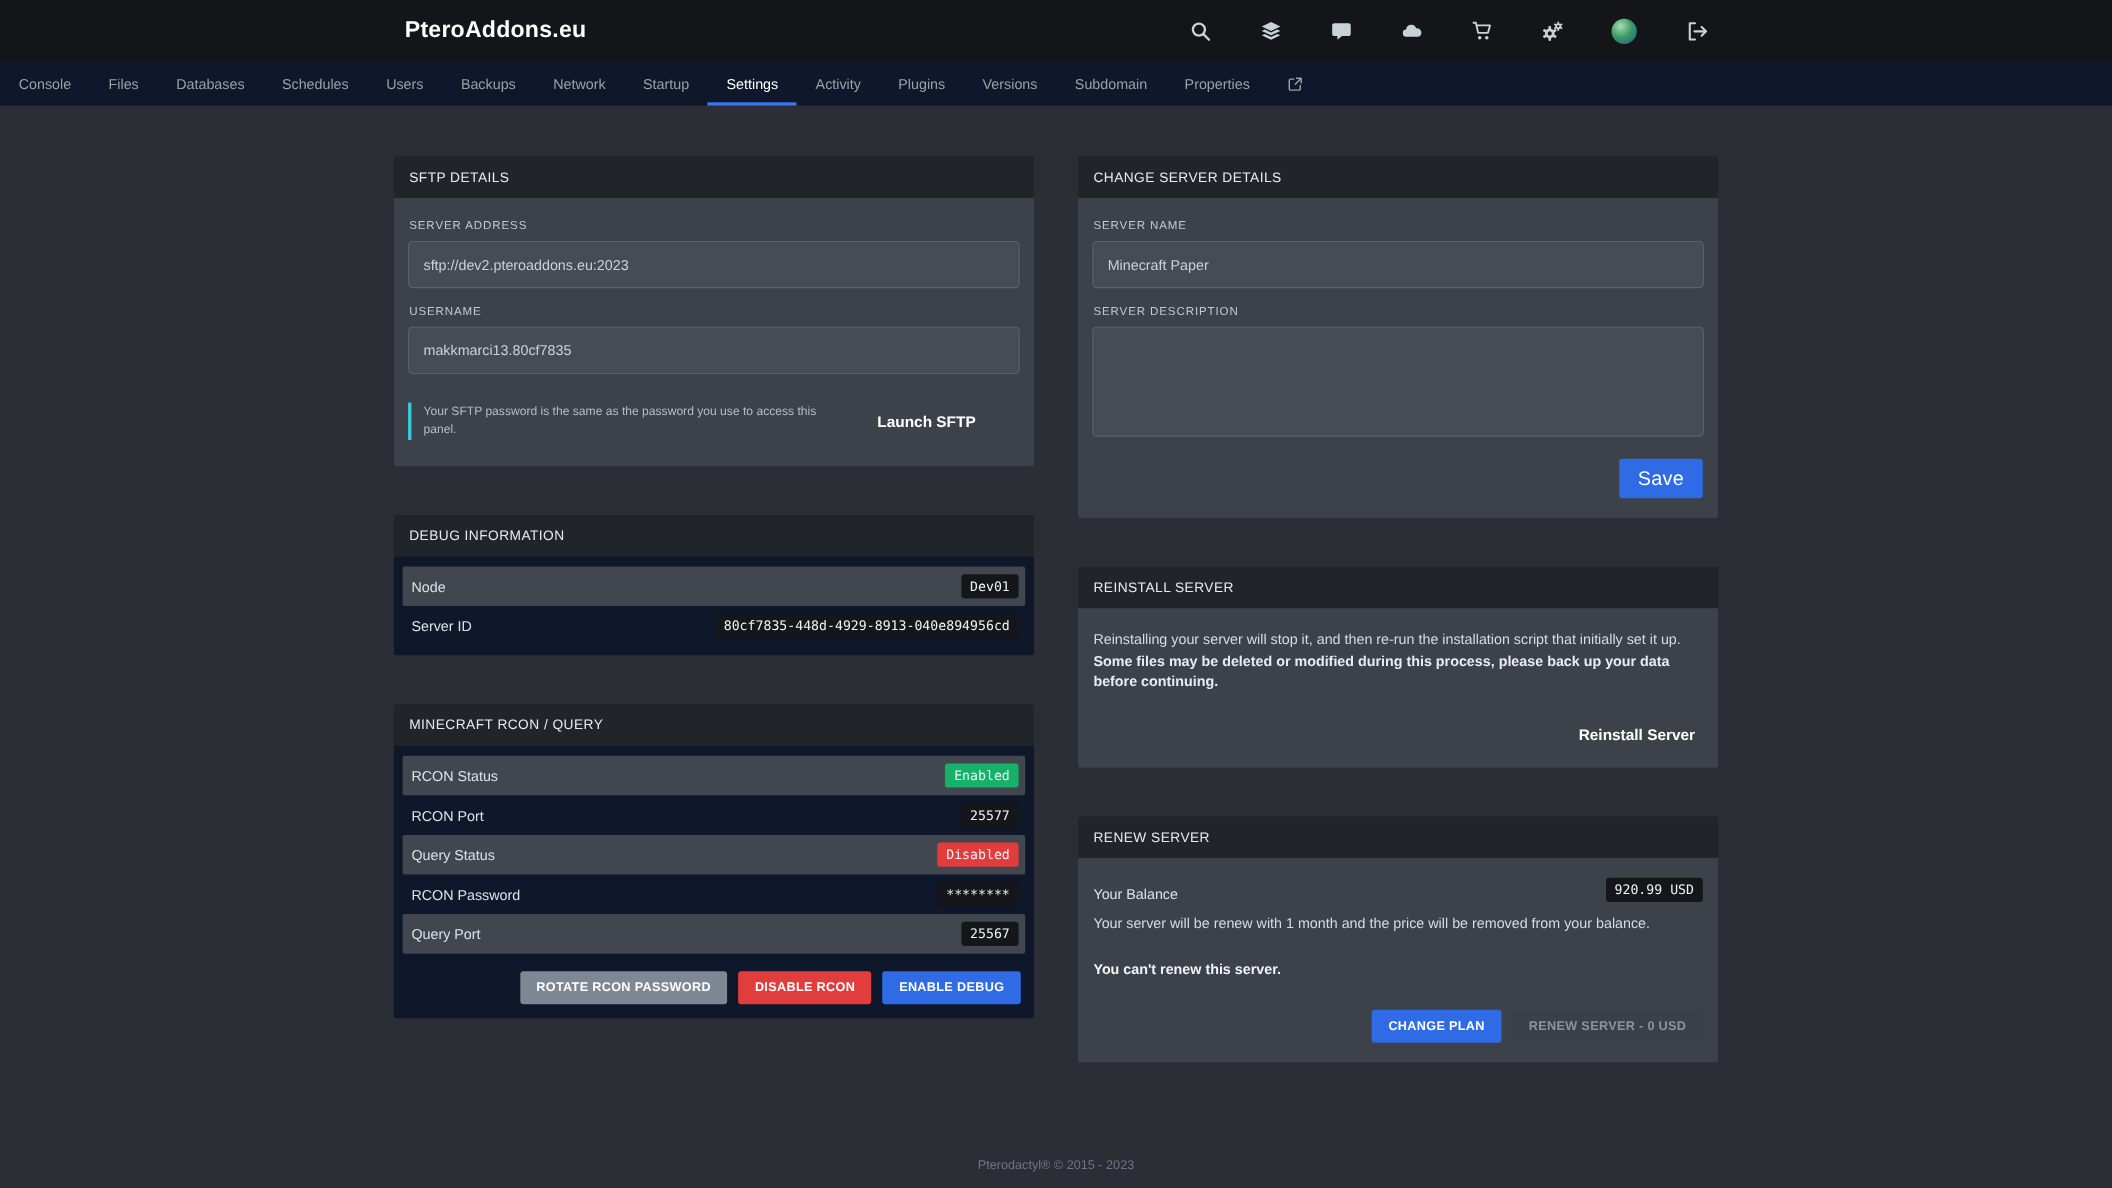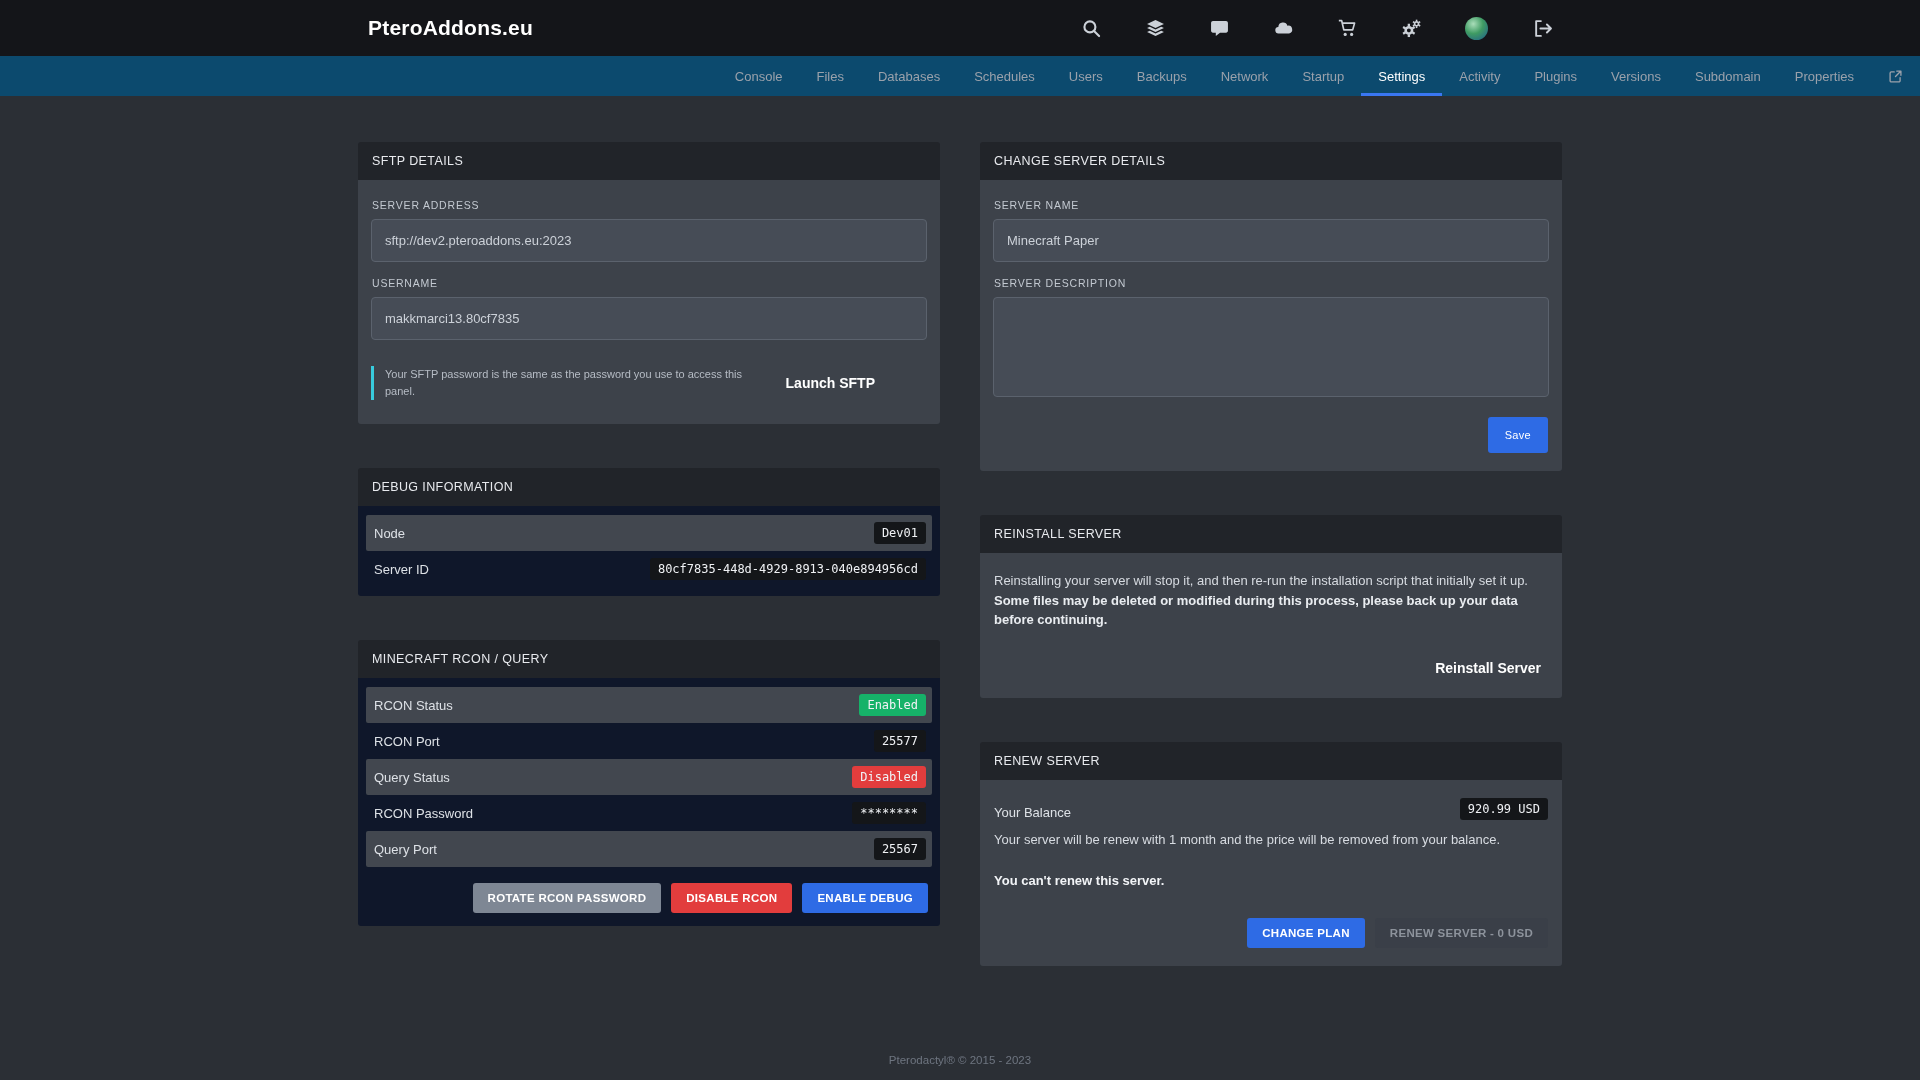"Console" .navbar { background: #0c4a6e -> #0f172a; justify-content: flex-end -> flex-start }
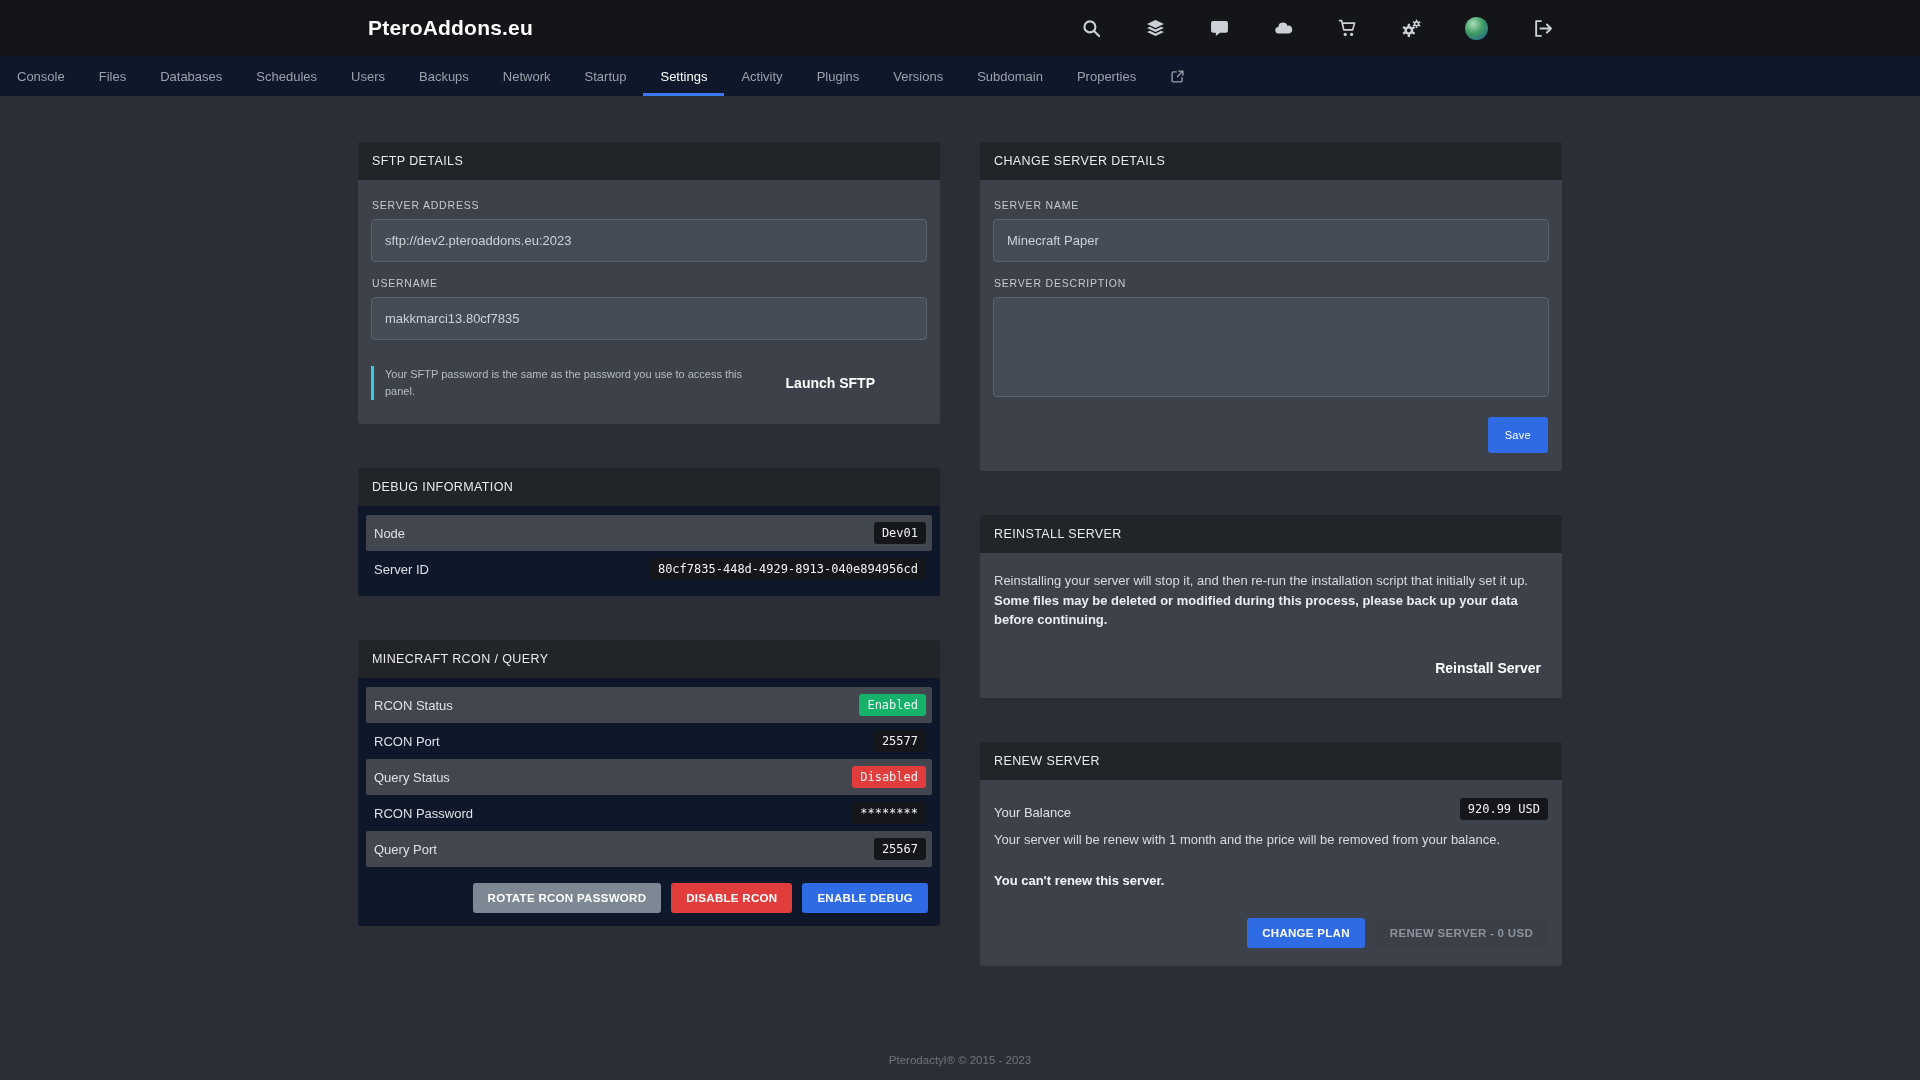"Launch SFTP" .launch-sftp { margin-right: 52px -> 40px }
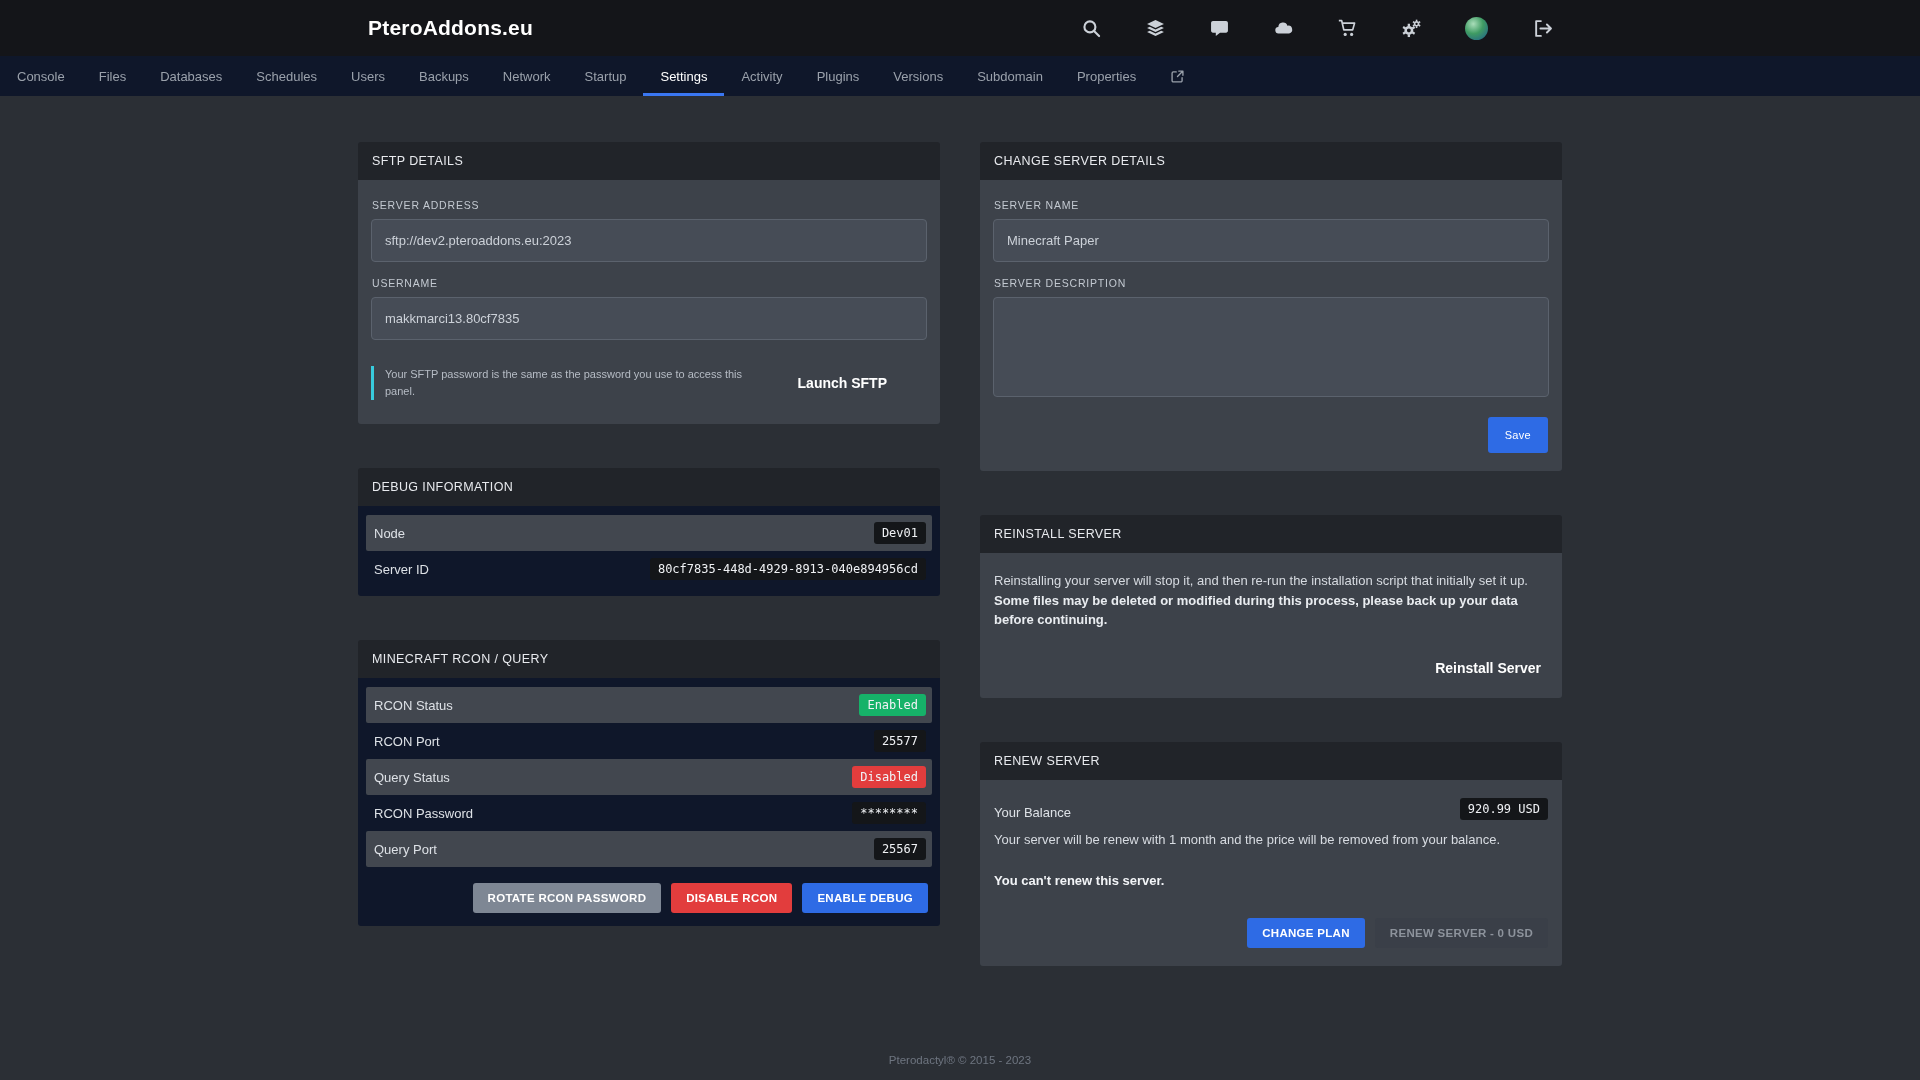"Save" .btn-save { font-size: 11px -> 18px }
